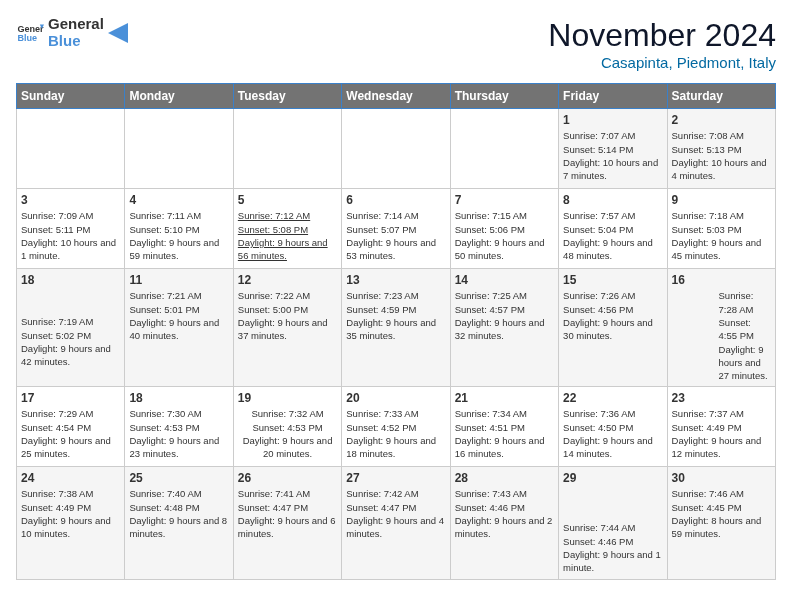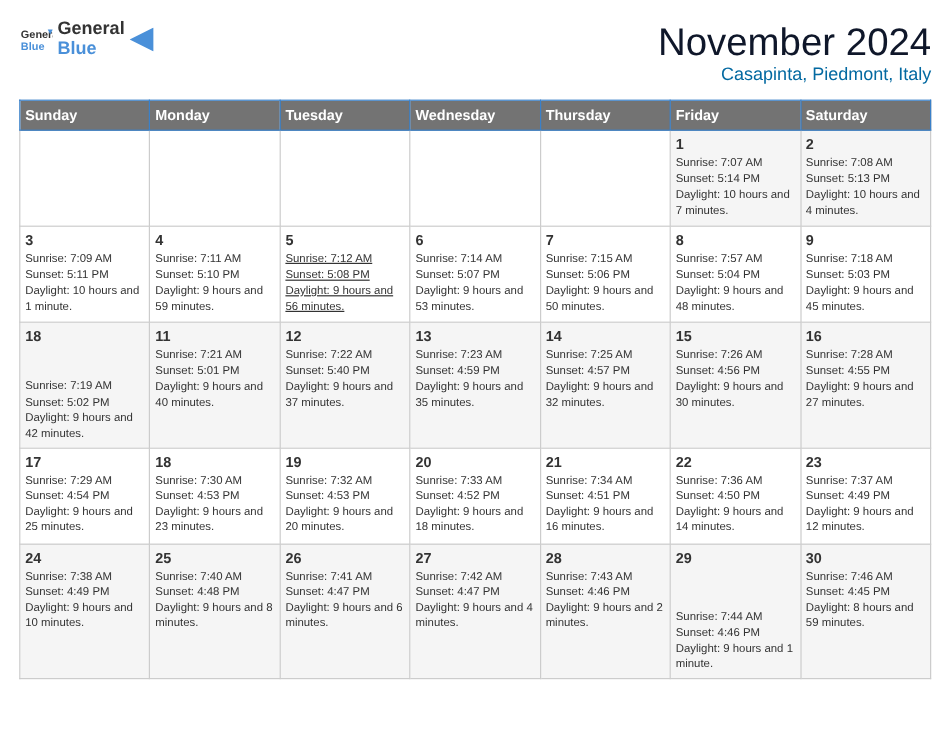"Sunrise: 7:22 AM" div.day-info { text: 5:40 -> 5:00 }
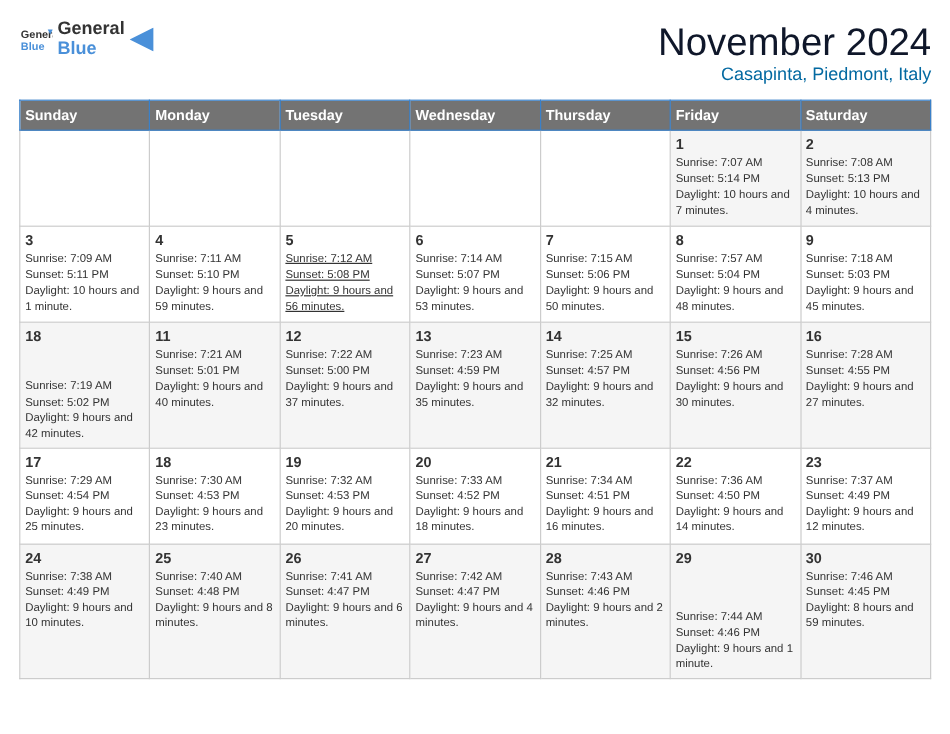"Sunrise: 7:28 AM" div.day-info { margin-left: none -> 47px }
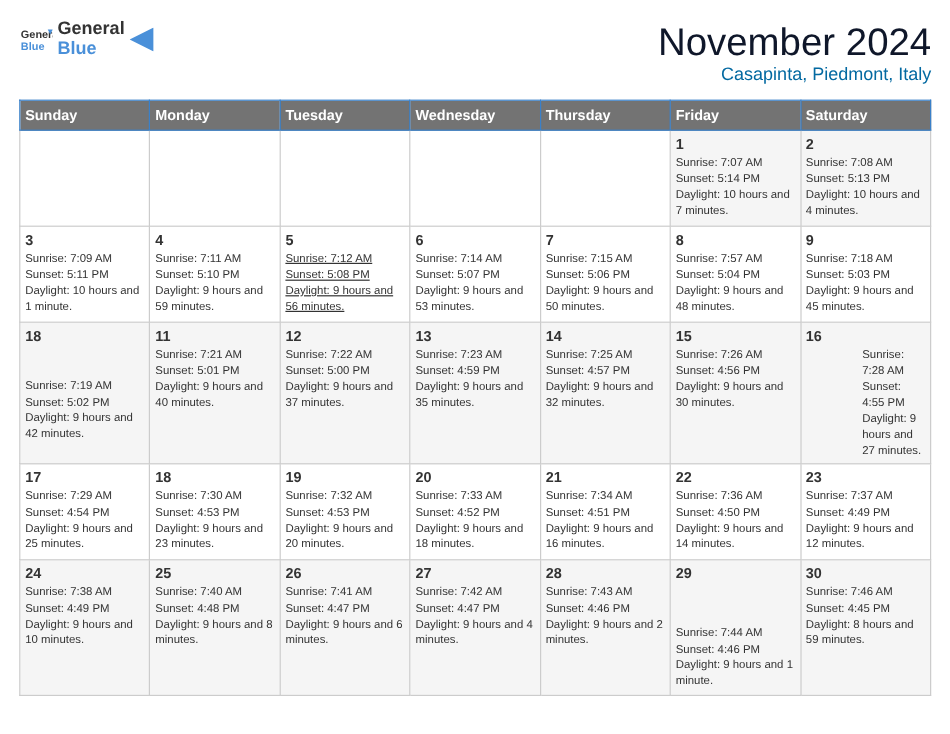"Sunrise: 7:32 AM" div.day-info { text-align: none -> center }
